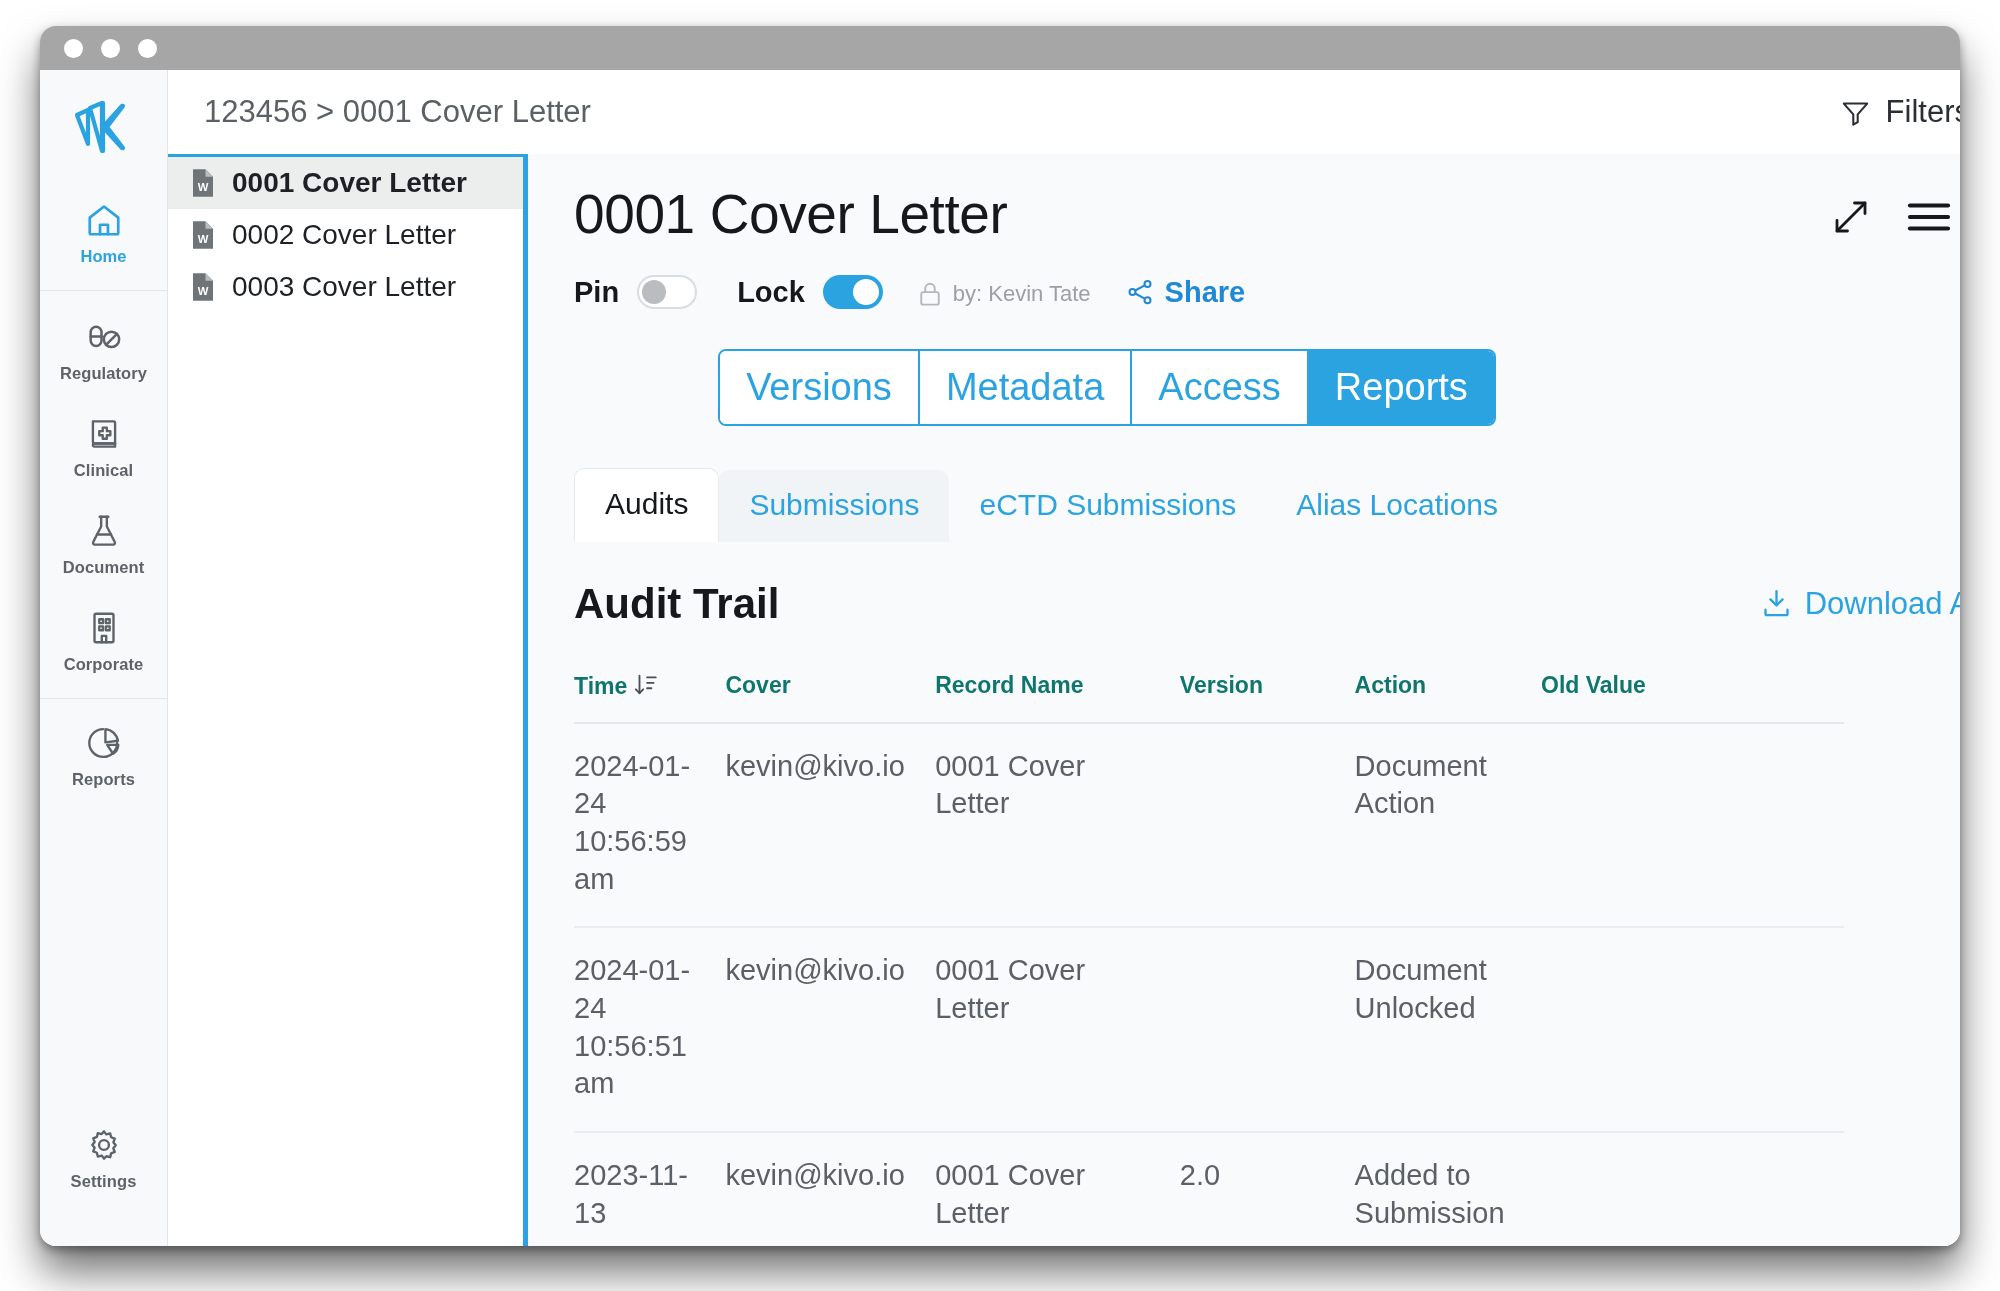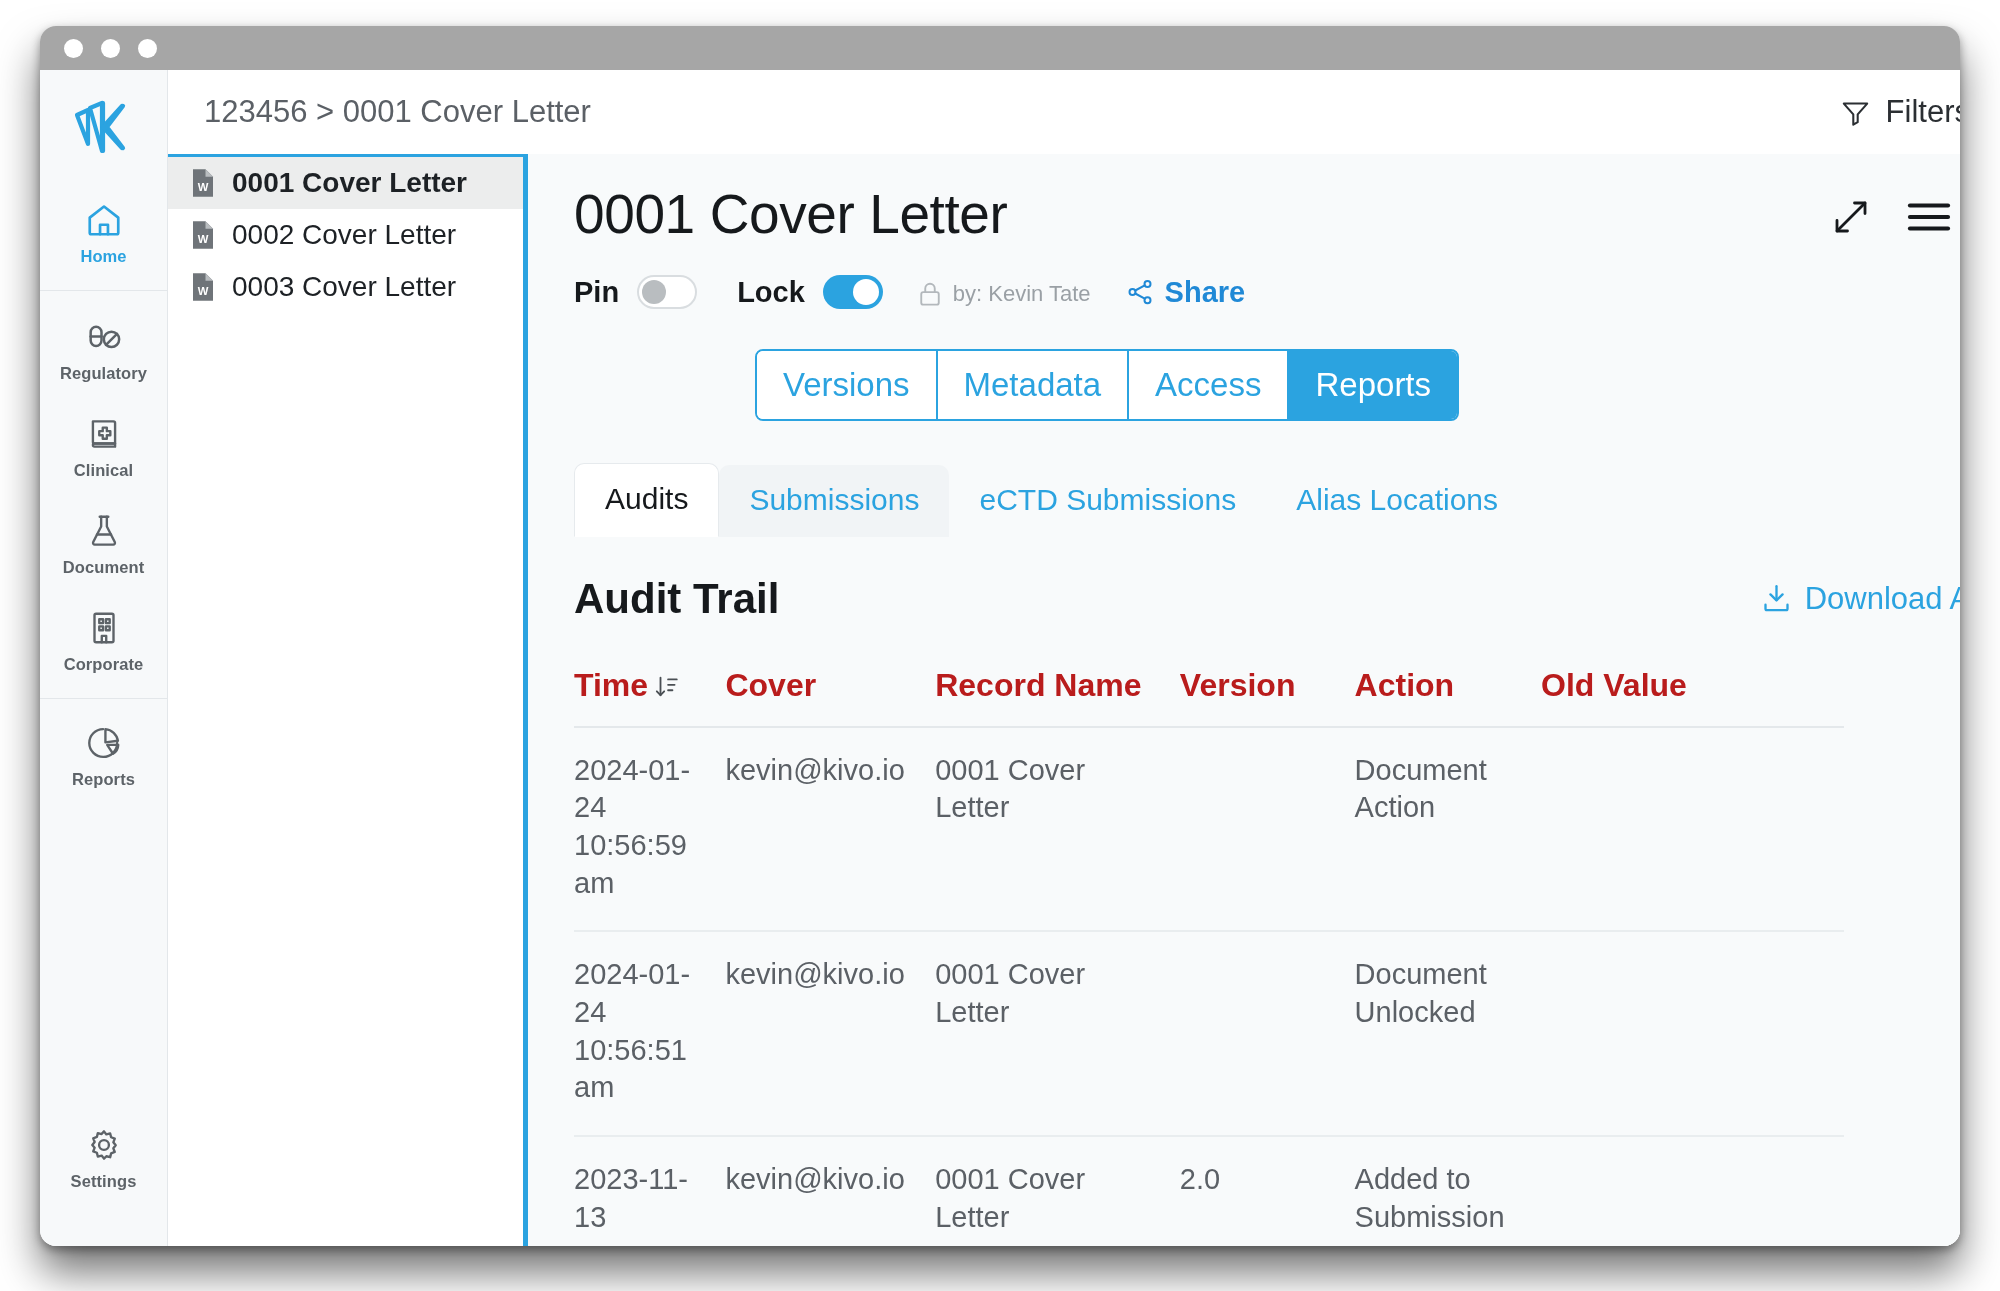"Versions" .seg { font-size: 33px -> 38px }
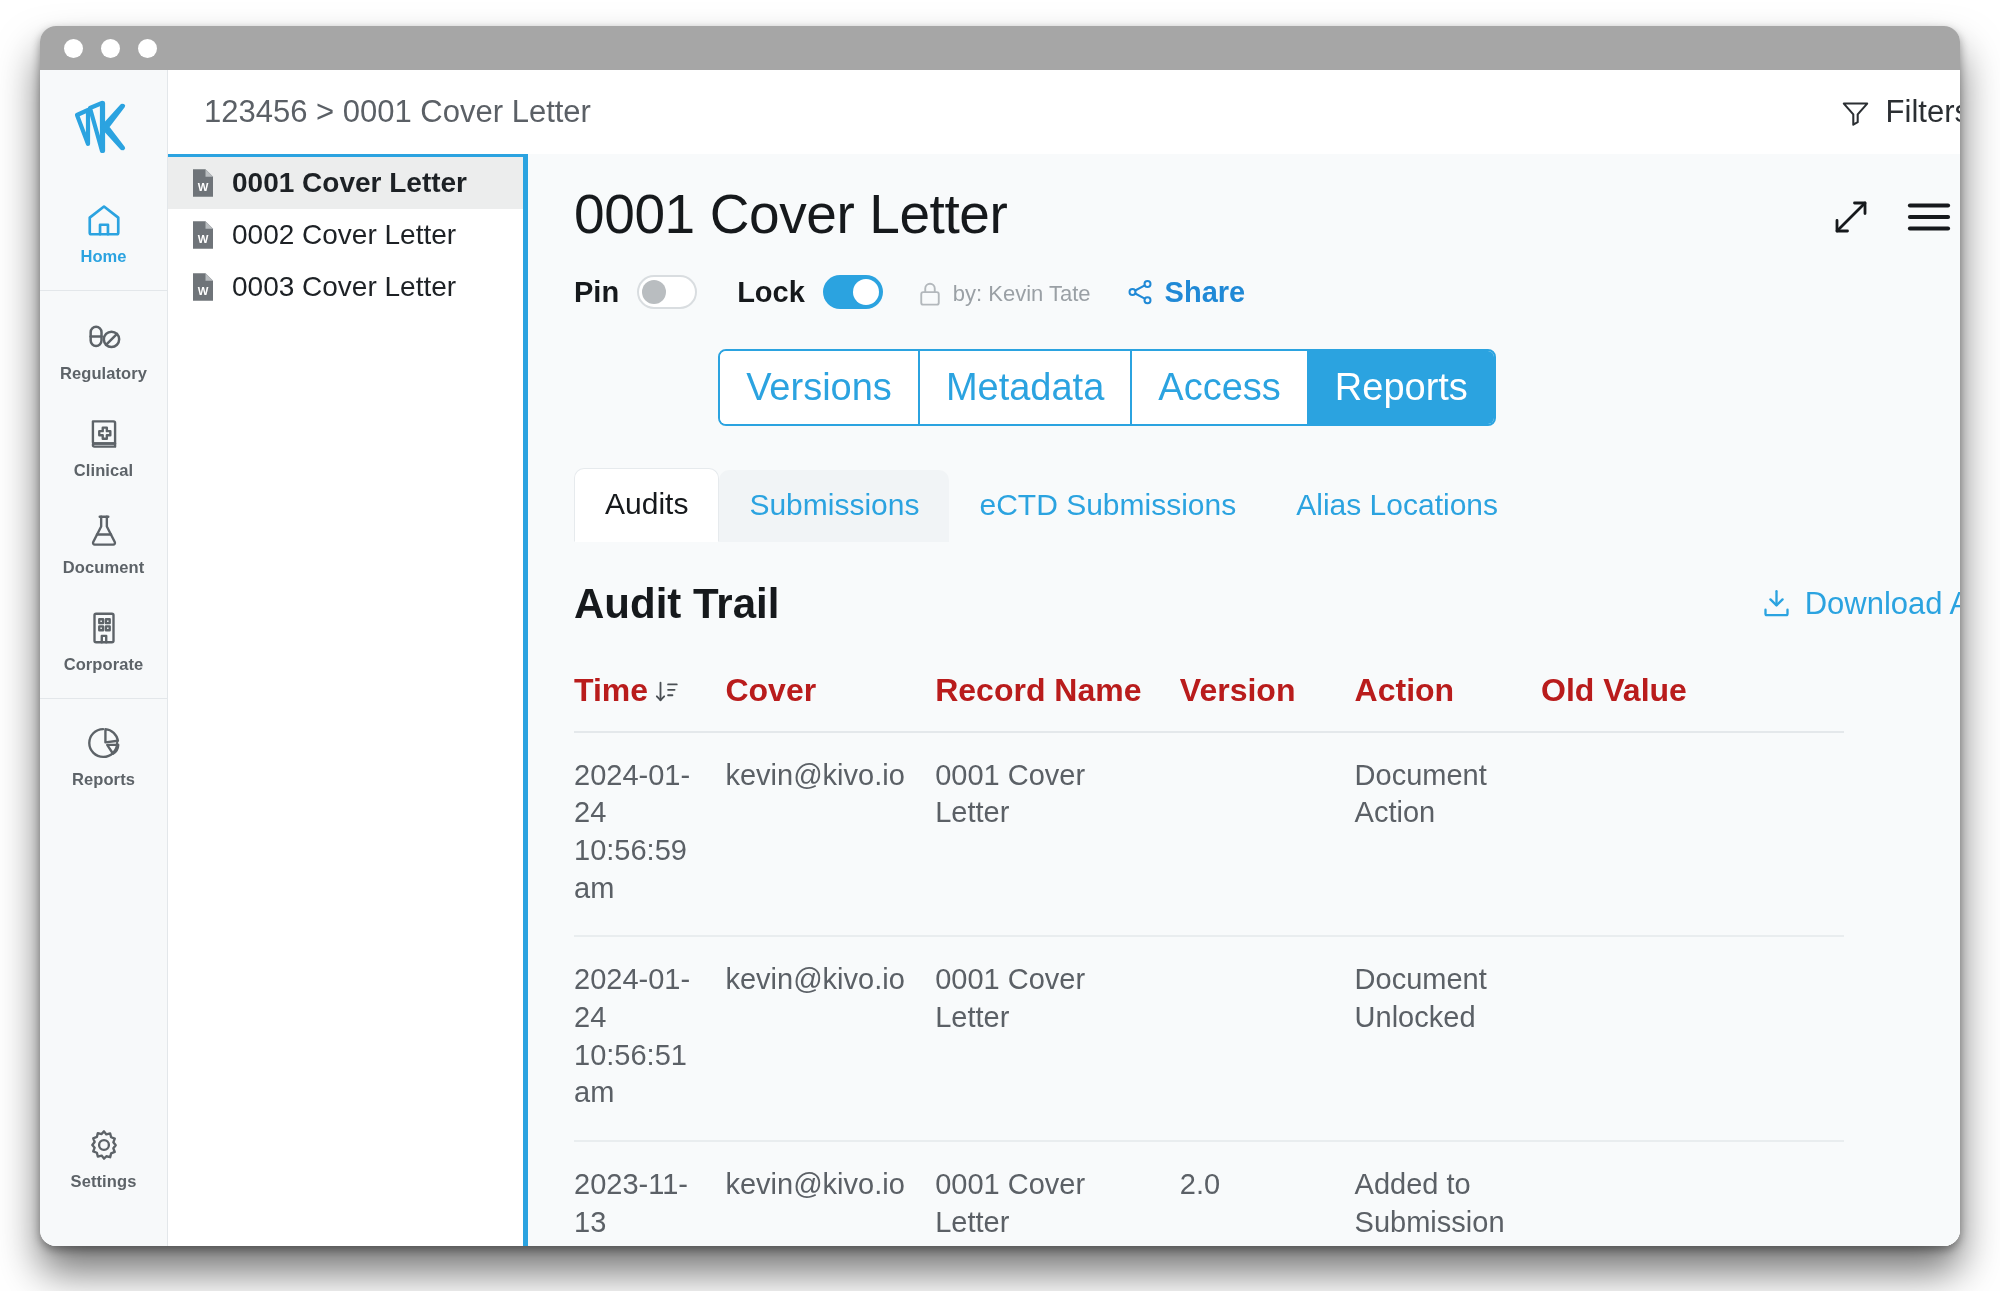"Time" table.audit th { color: #b91c1c -> #0f766e; font-size: 32px -> 23px }
